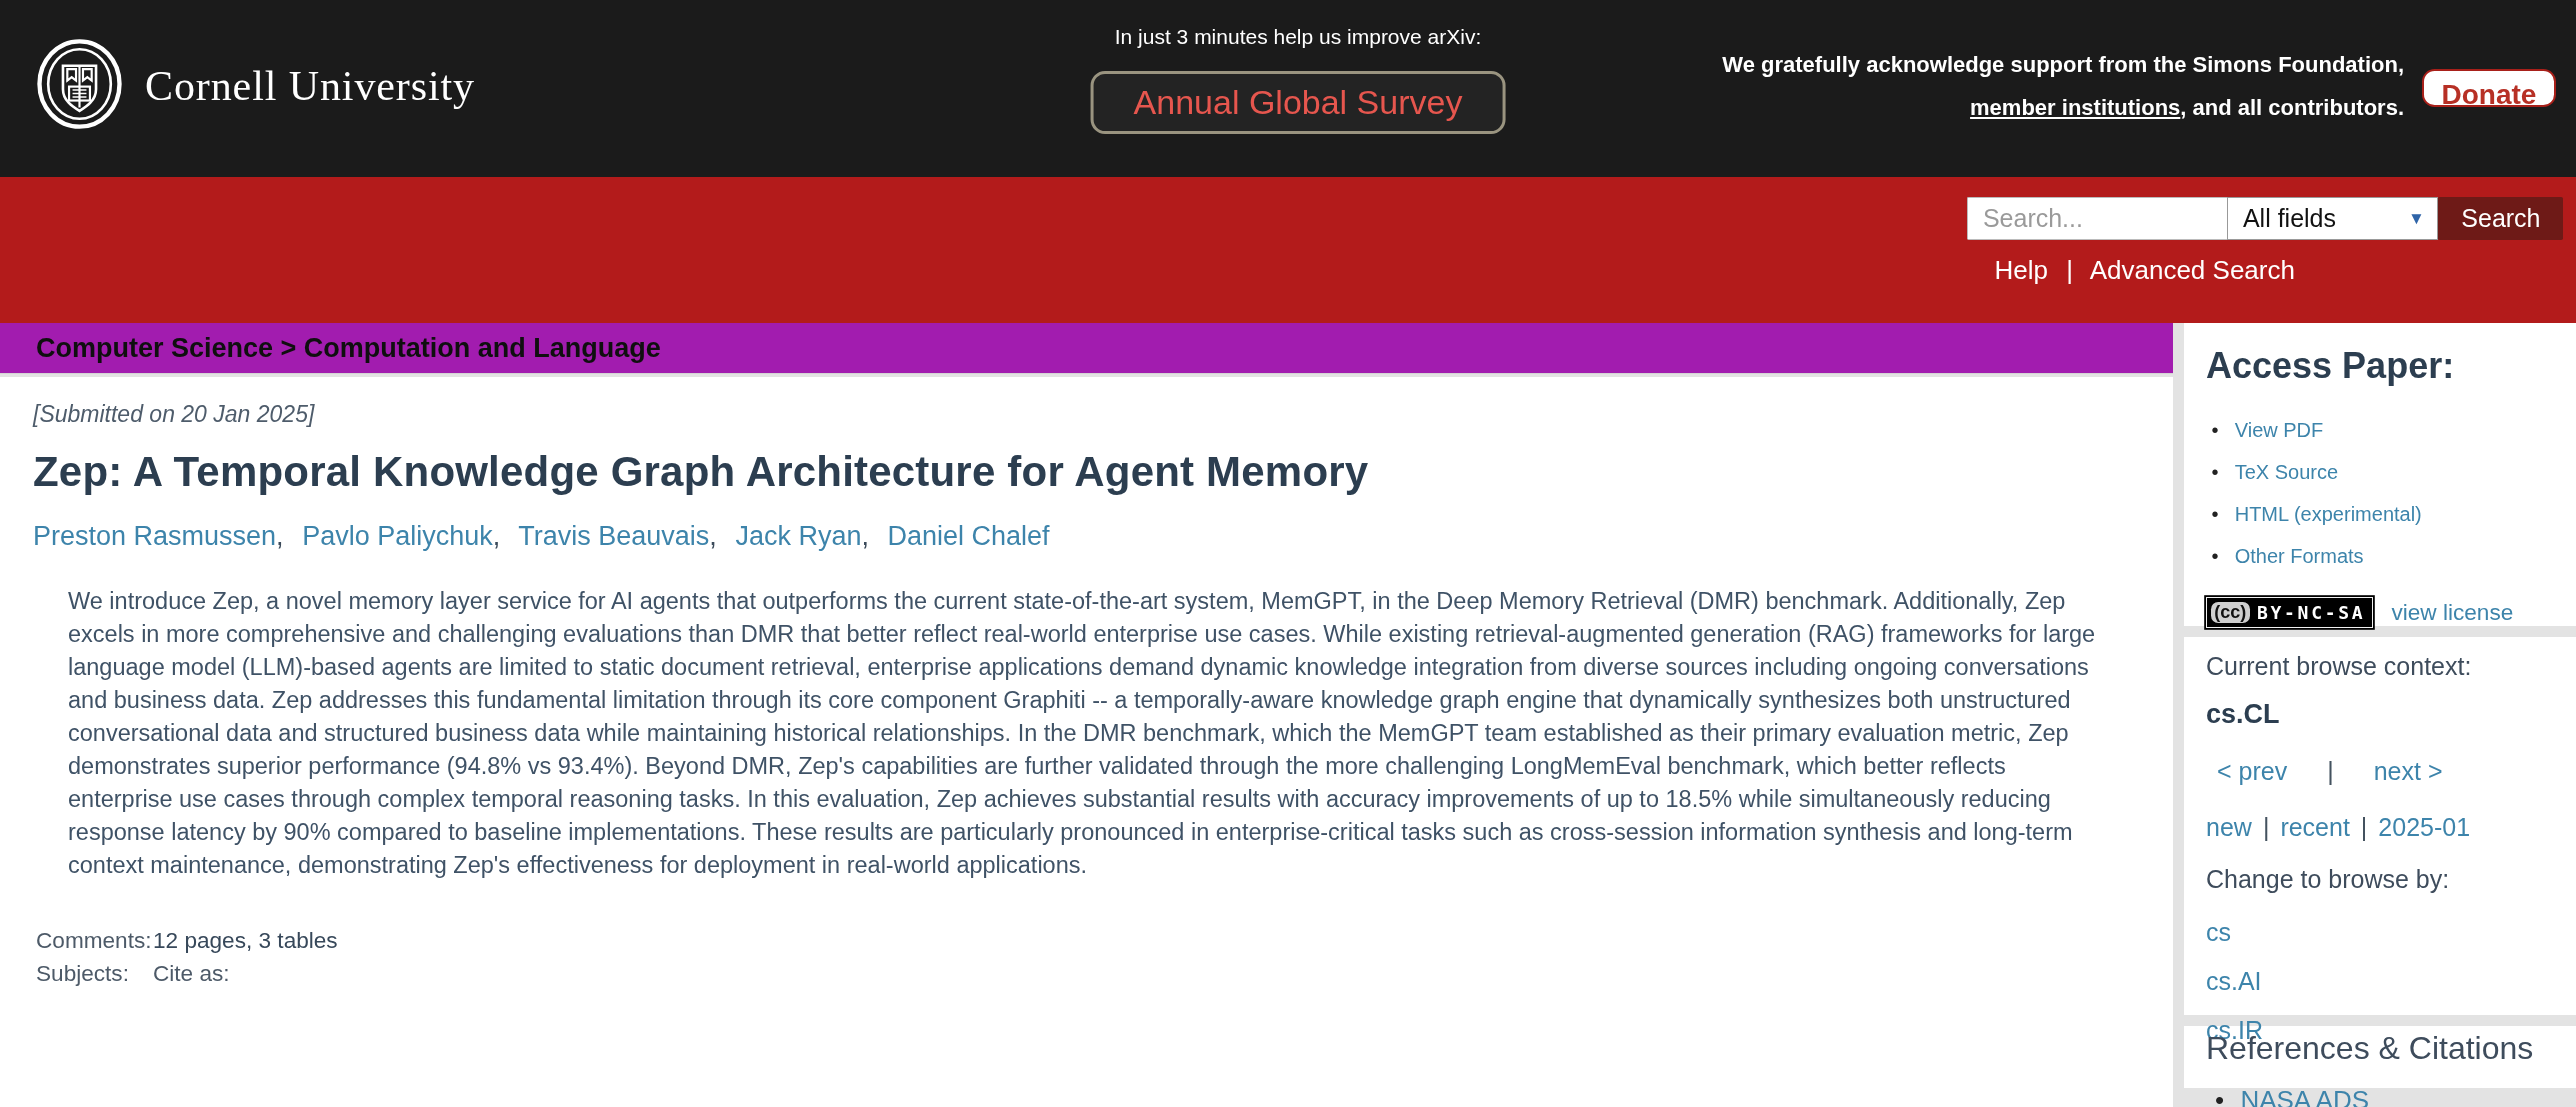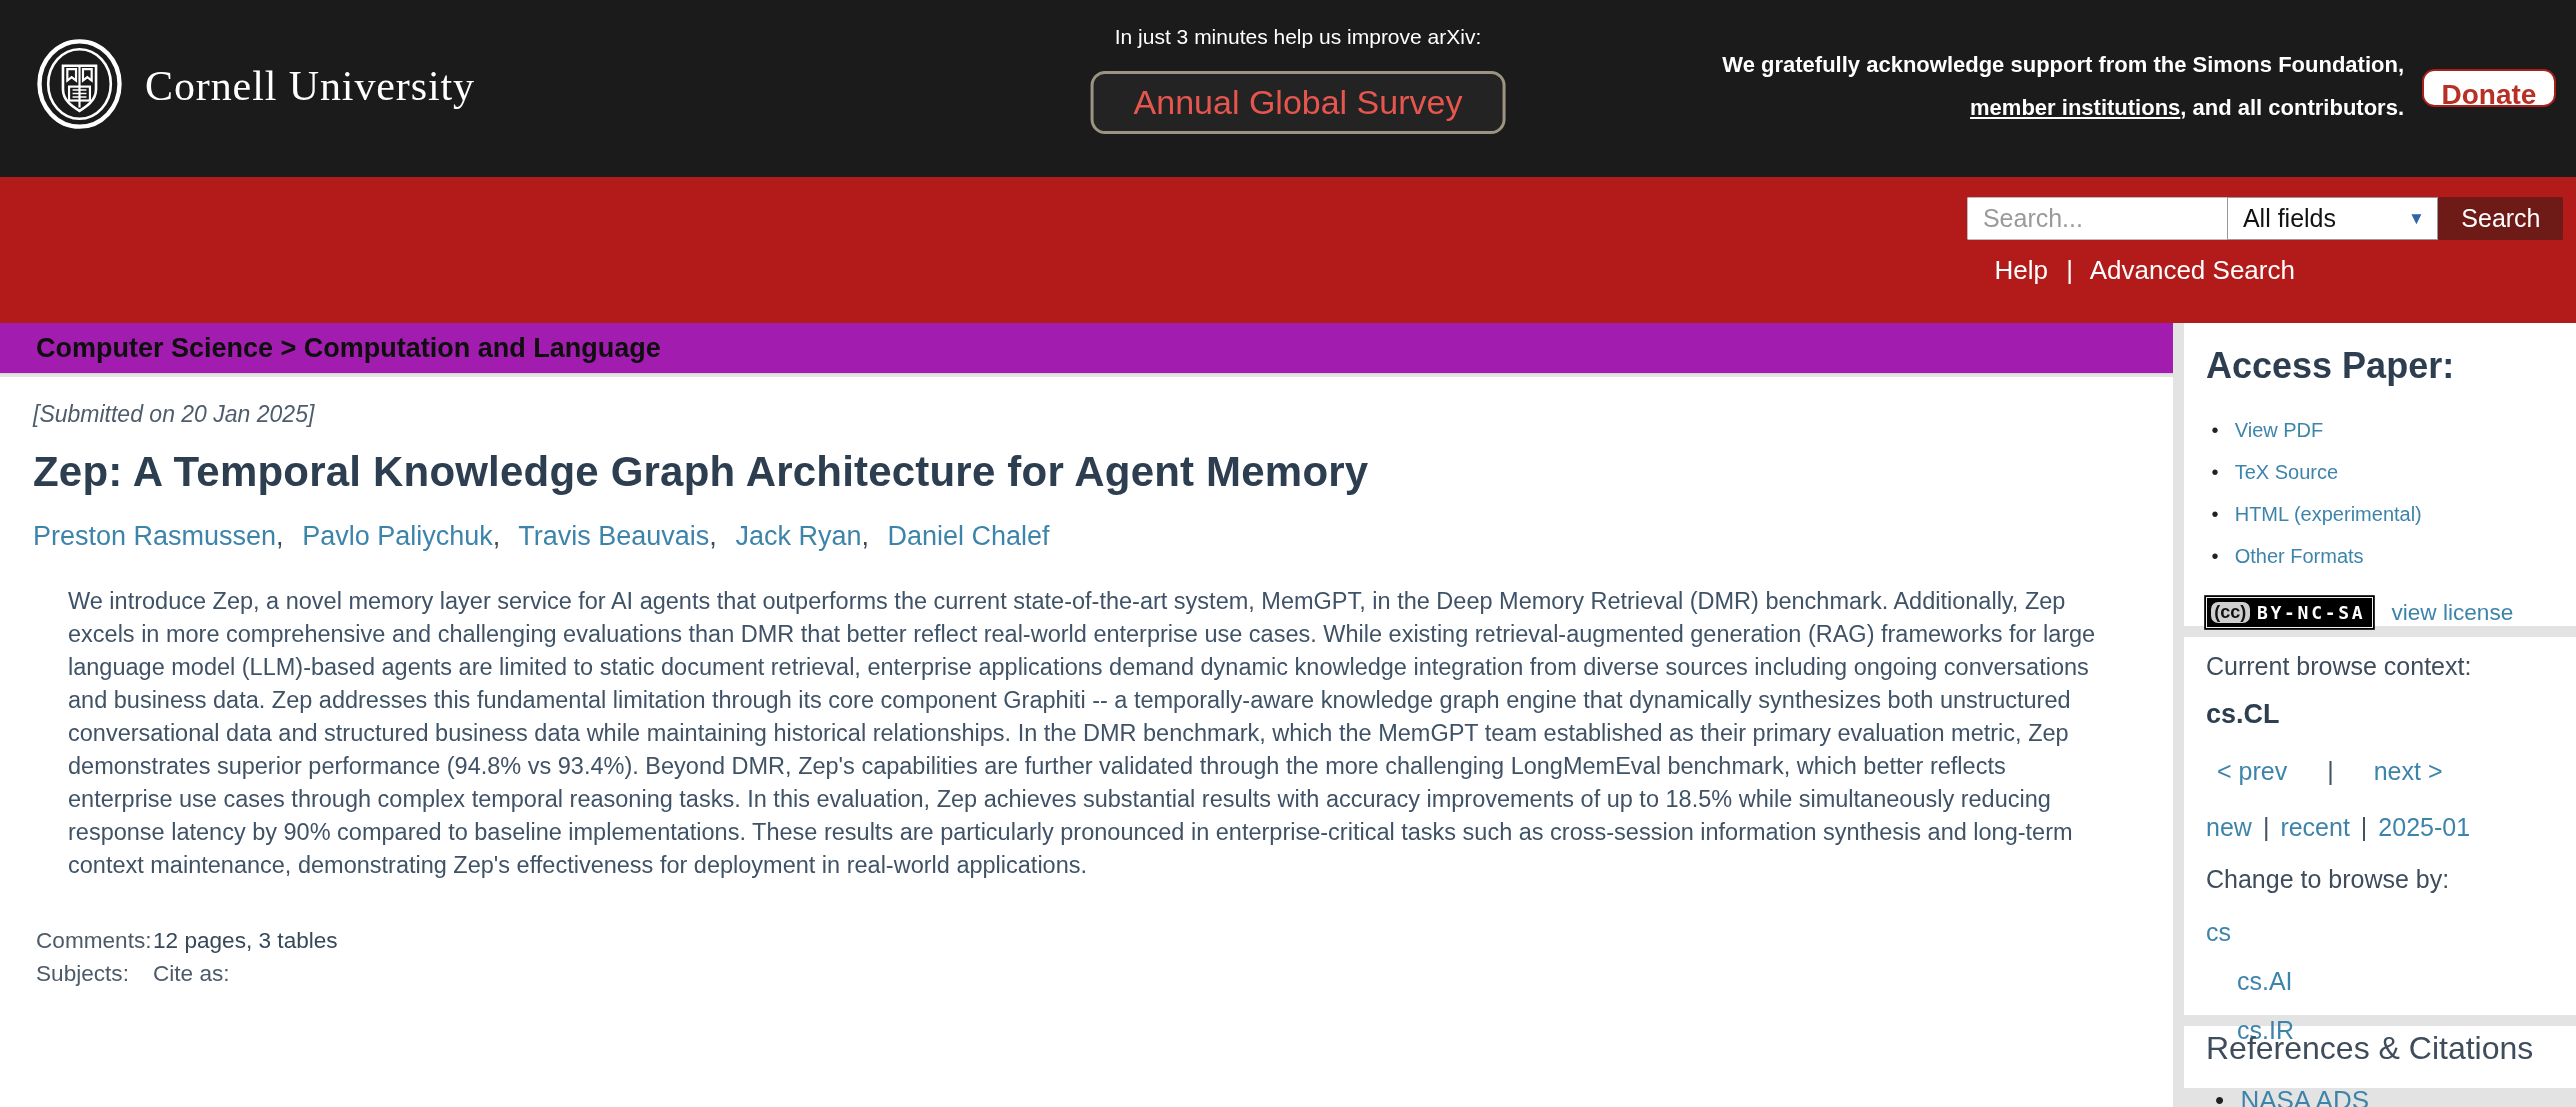"cs.AI" .bb-indent { margin-left: 31px -> none }
